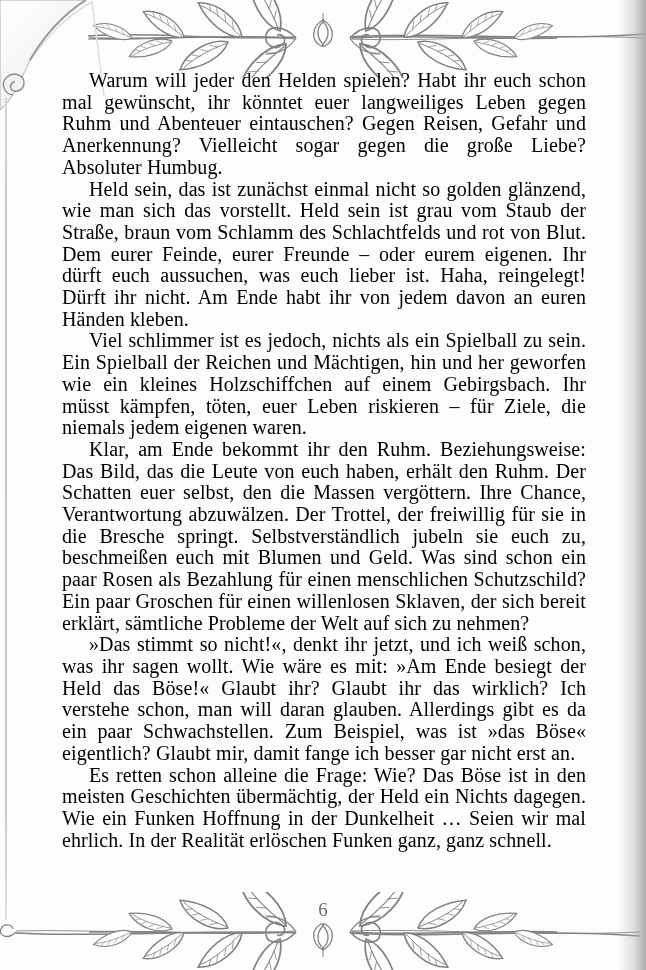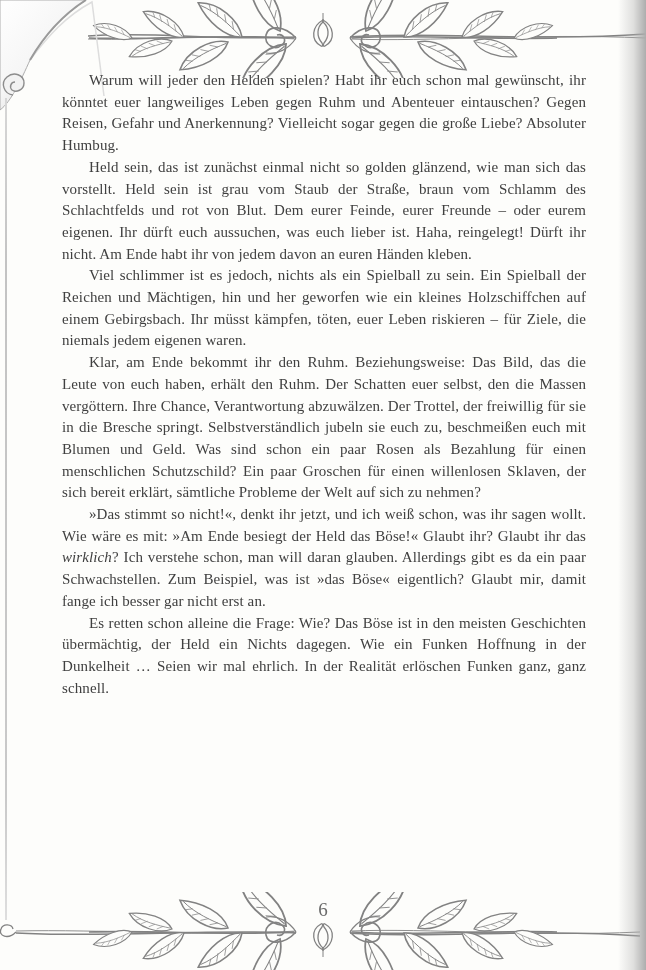"Warum will jeder den Helden" .text-block { color: #404040 -> #000000; font-size: 15px -> 20px }
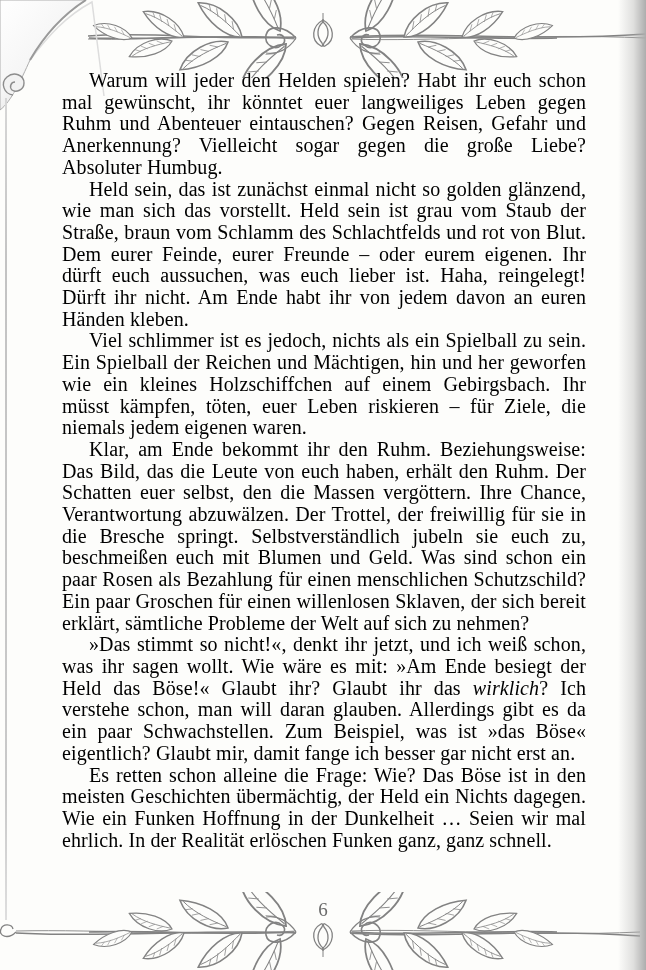"wirklich" .em { font-style: italic -> none }
